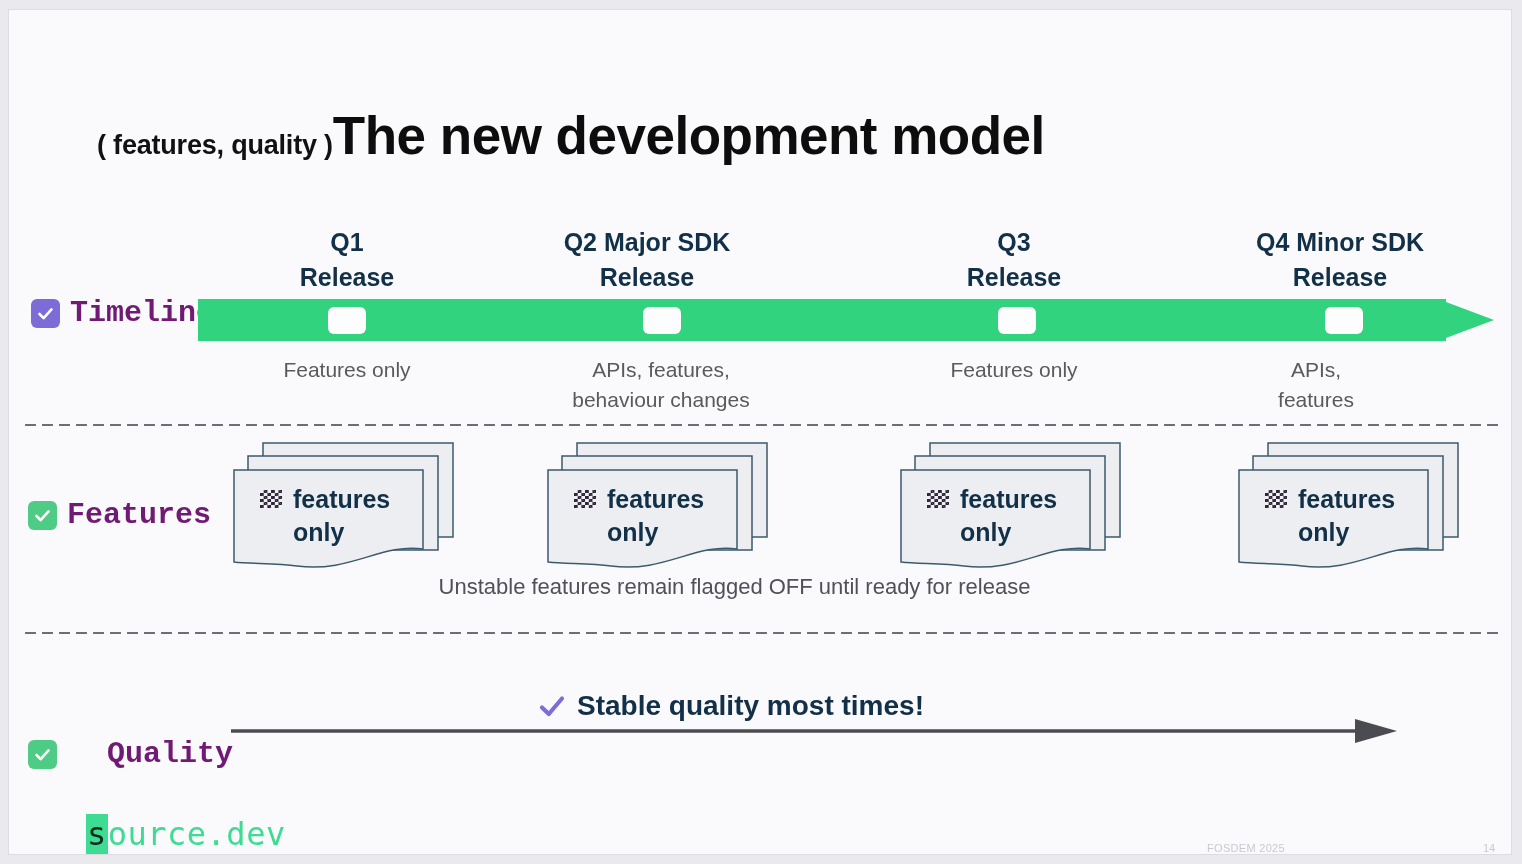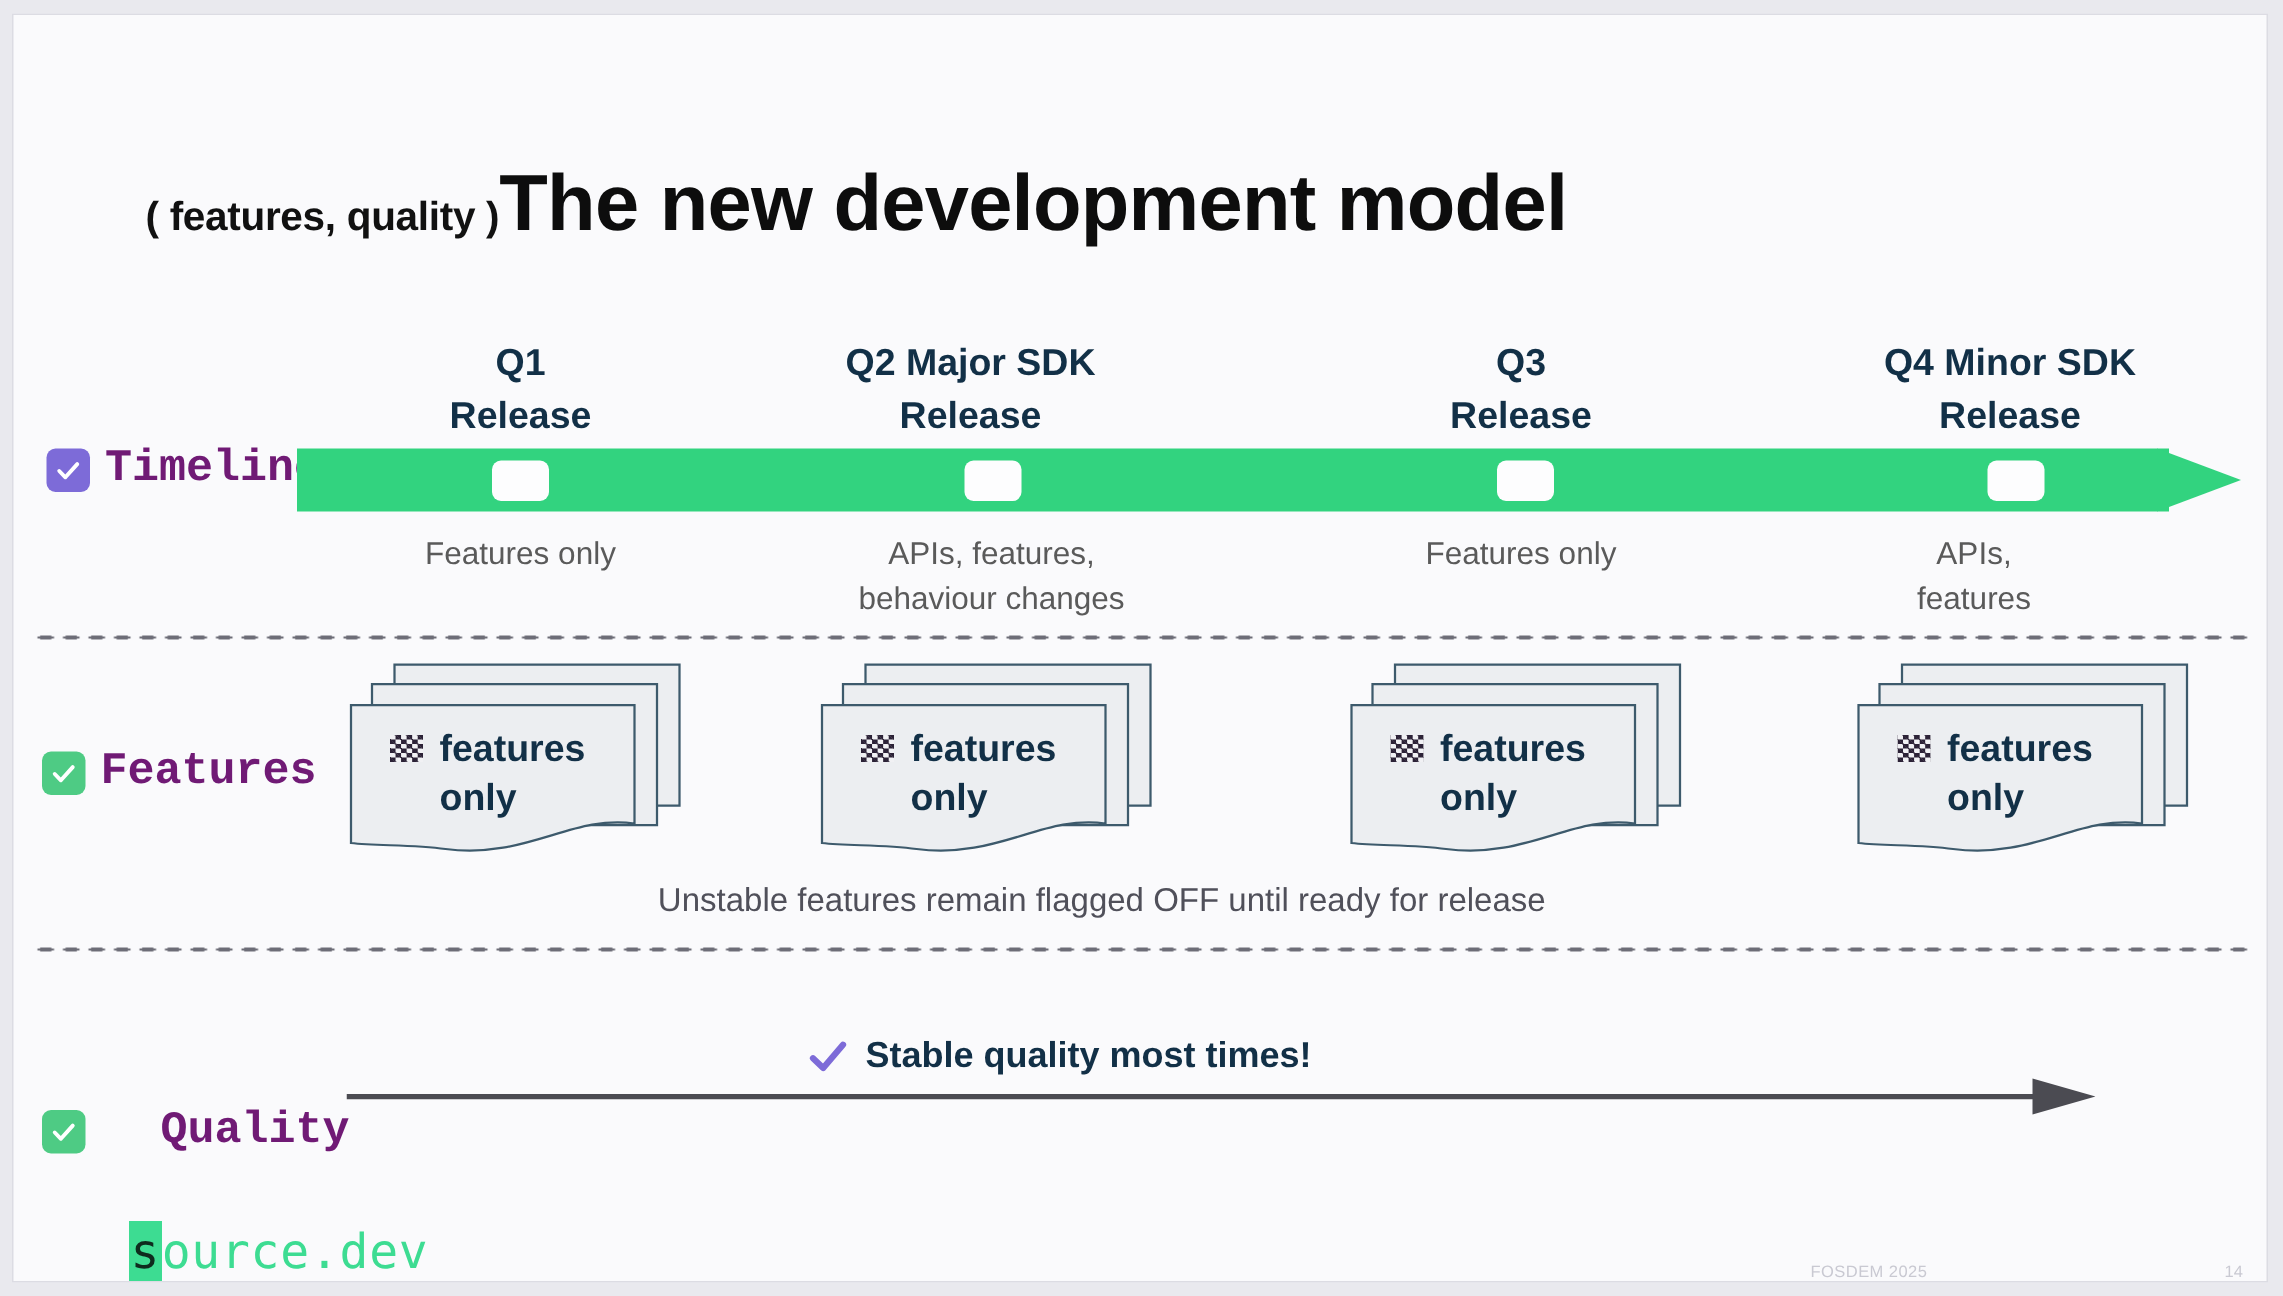"Unstable features remain flagged OFF" #features-note { top: 577px -> 564px }
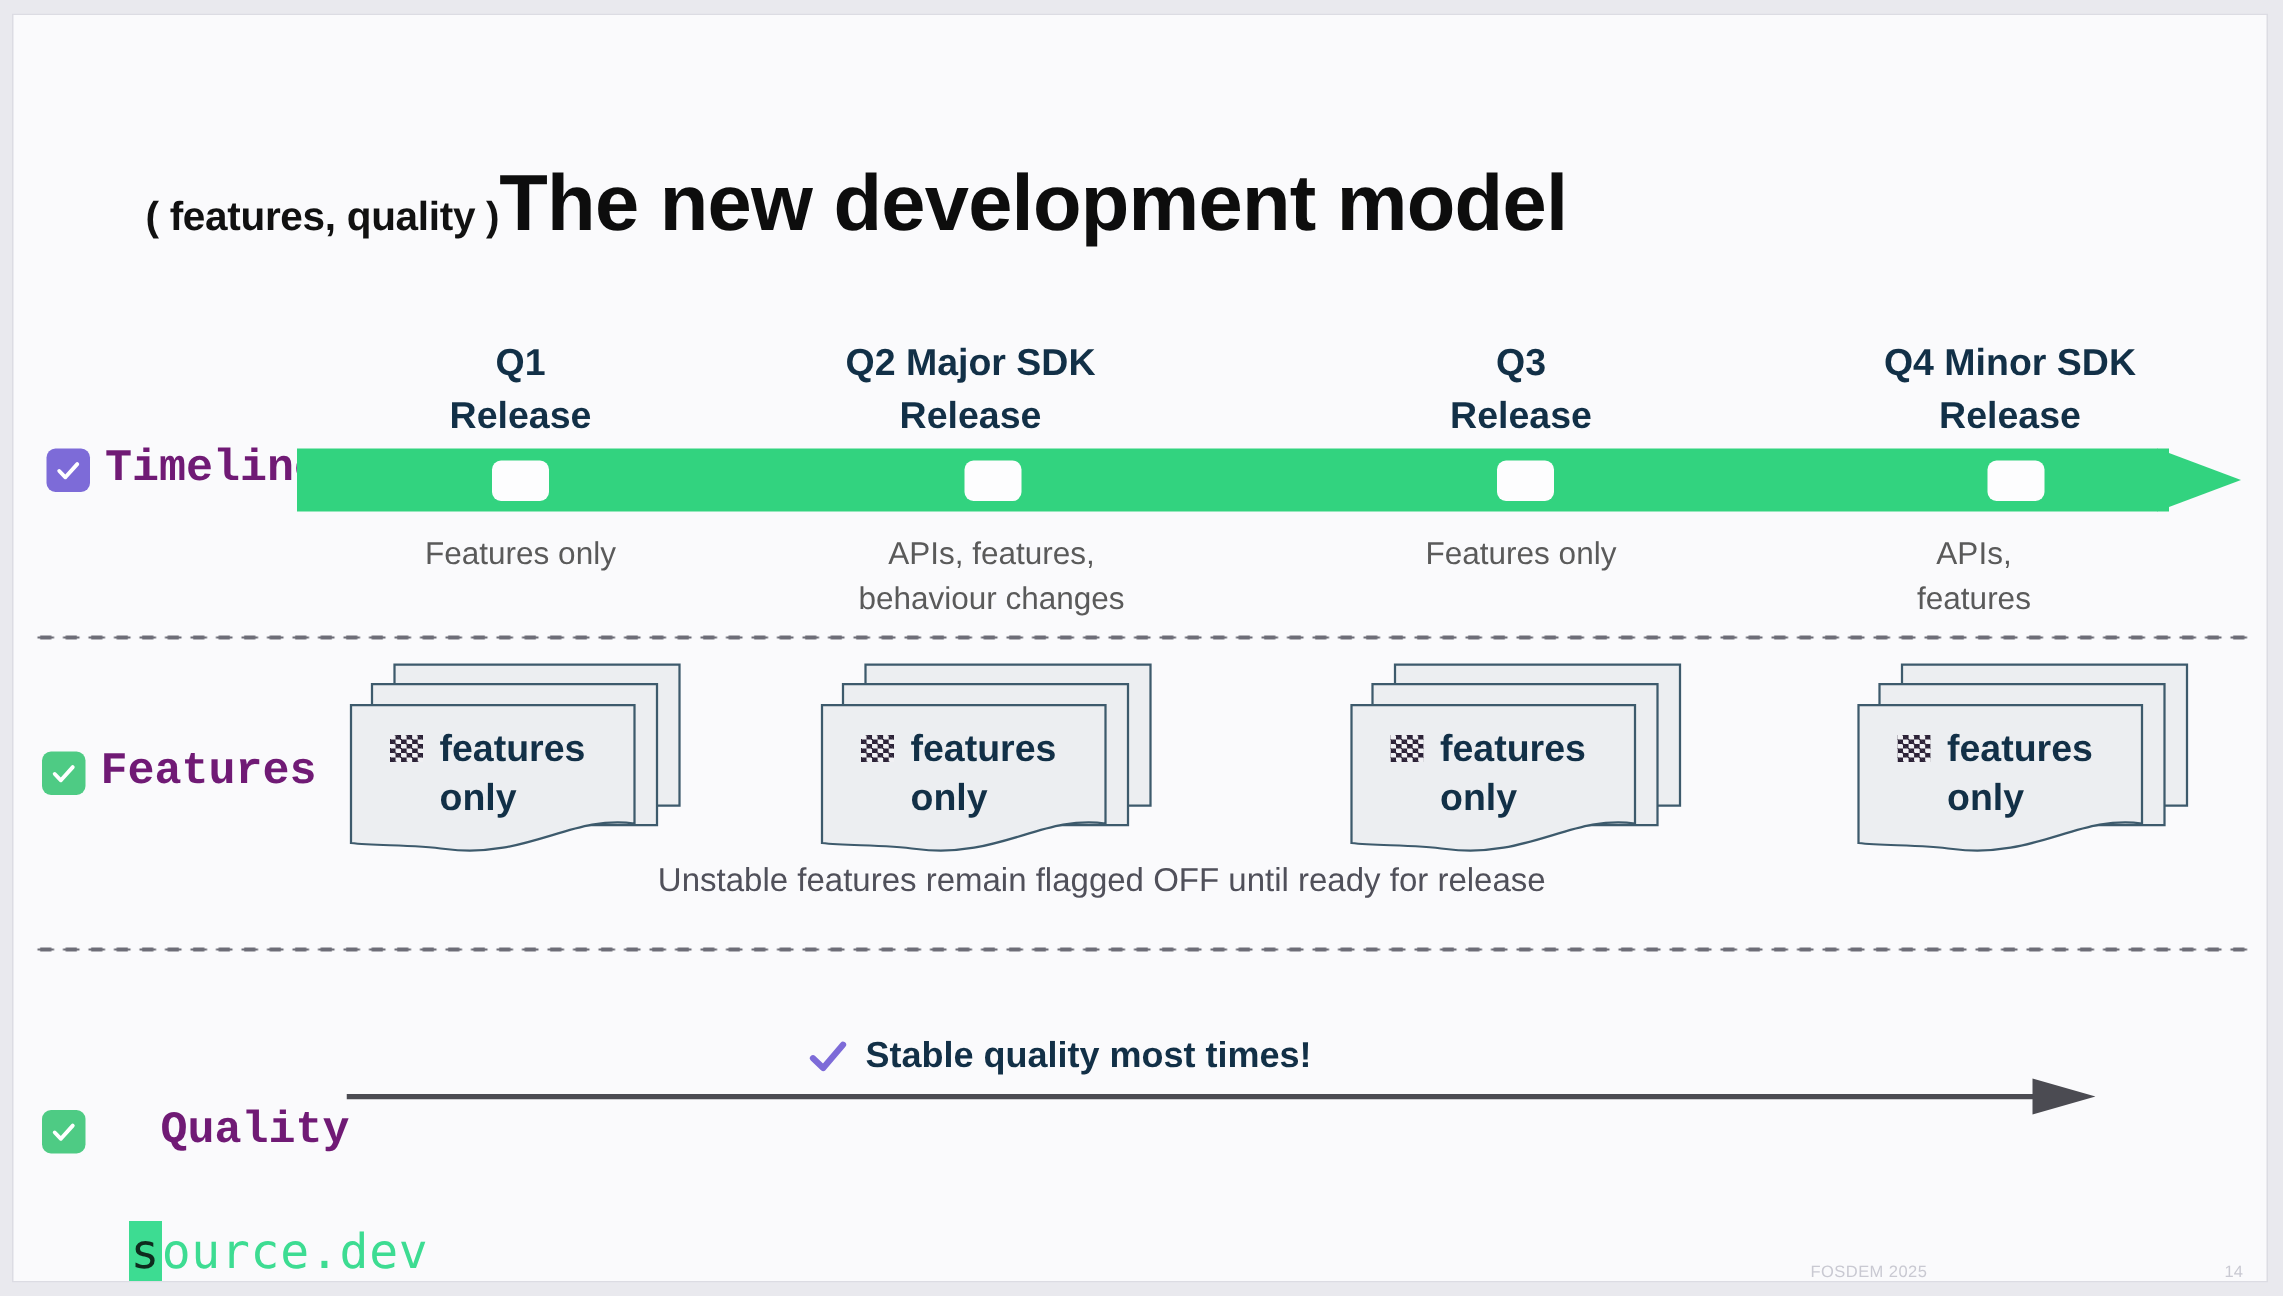"Stable quality most times!" #quality-badge .qtext { font-size: 24px -> 28px }
